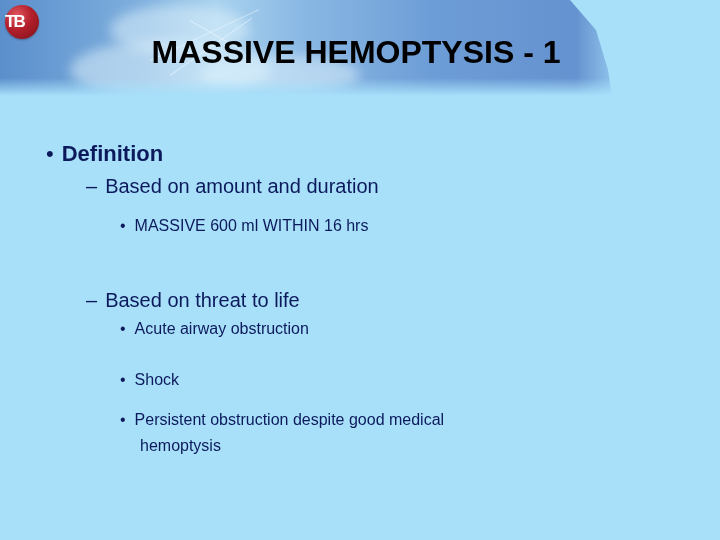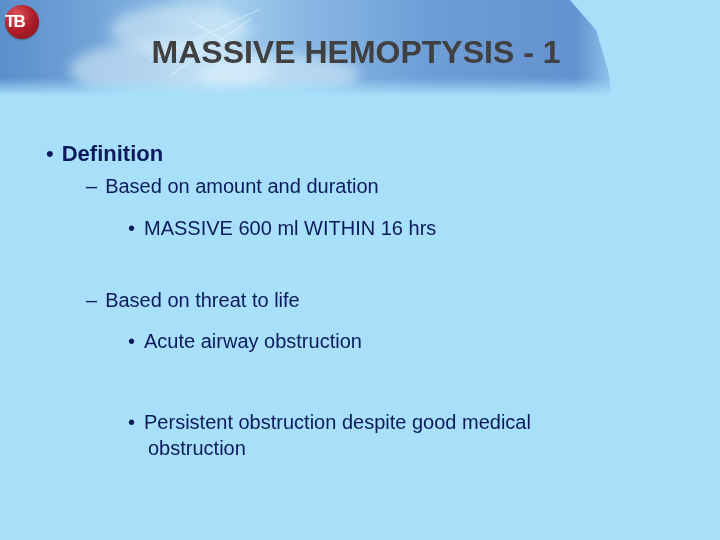"MASSIVE HEMOPTYSIS - 1" .title { color: #404040 -> #000000 }
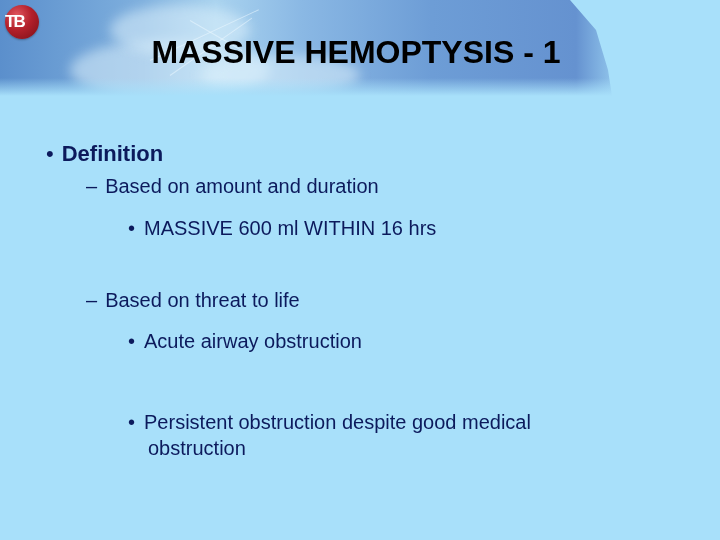"• MASSIVE 600 ml WITHIN" .lvl3 { font-size: 20px -> 16px; margin-left: 8px -> none }
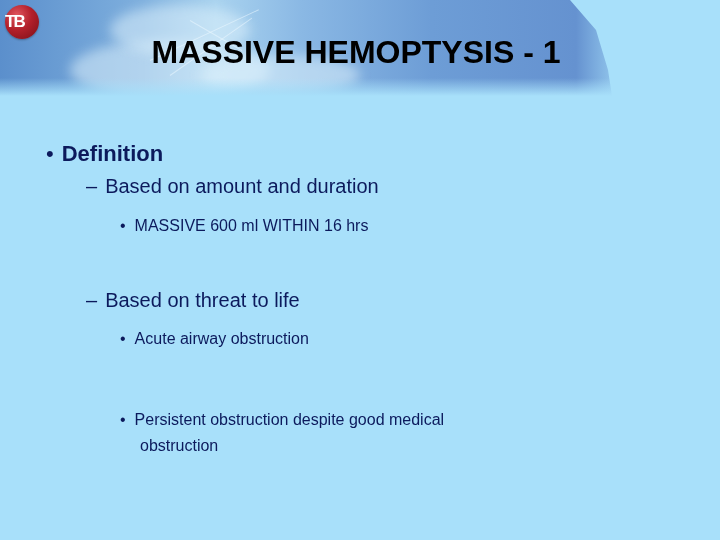"• Acute airway obstruction" div.item { top: 330px -> 320px }
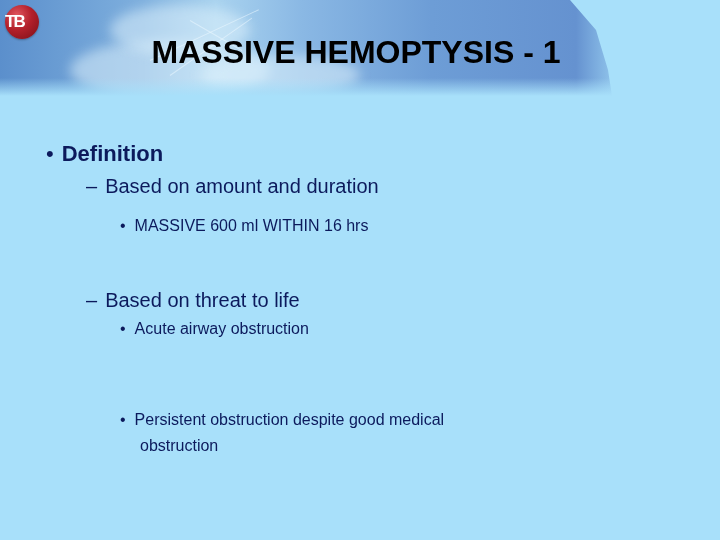"• Shock" div.item { html: none -> <div> <span>•</span><span>Shock</span> </div> }
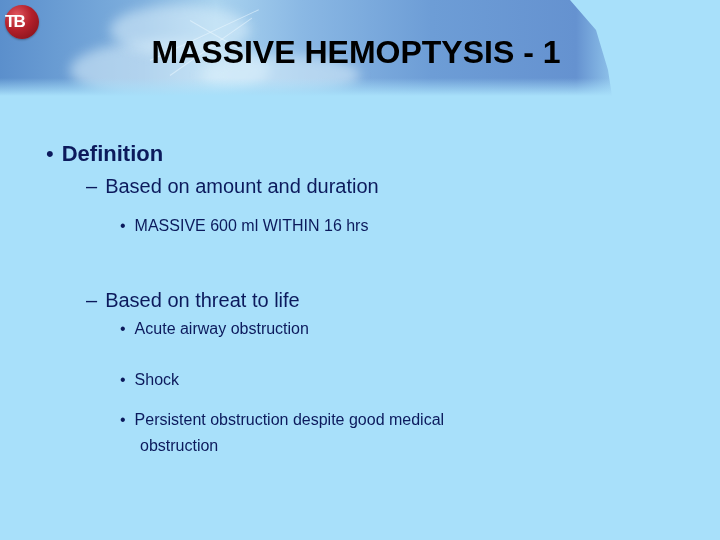"obstruction" div.item { text: obstruction -> hemoptysis }
